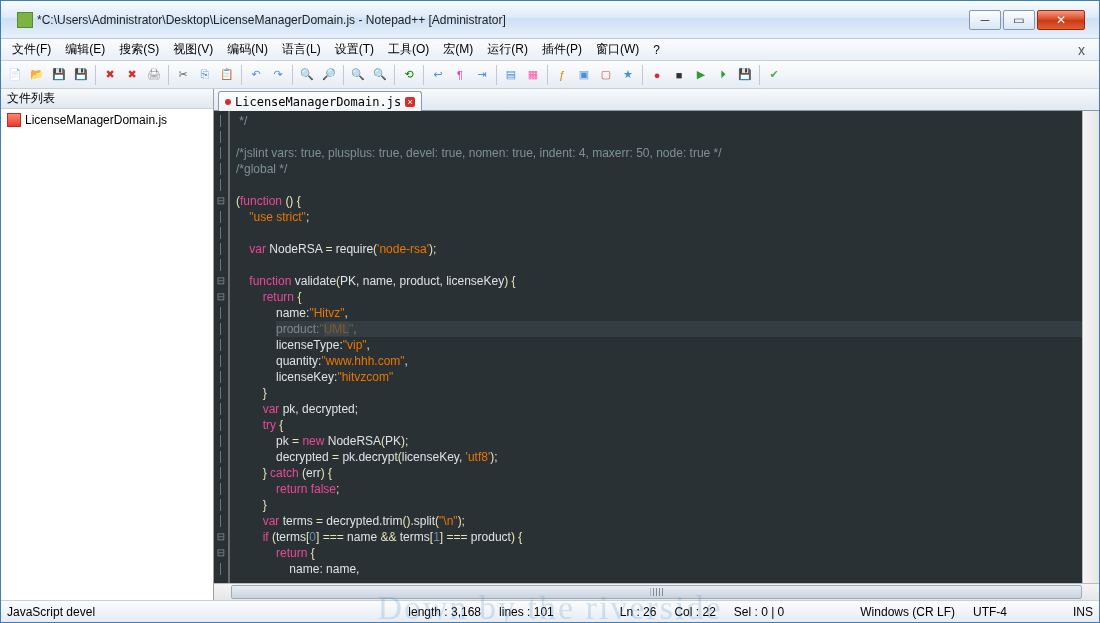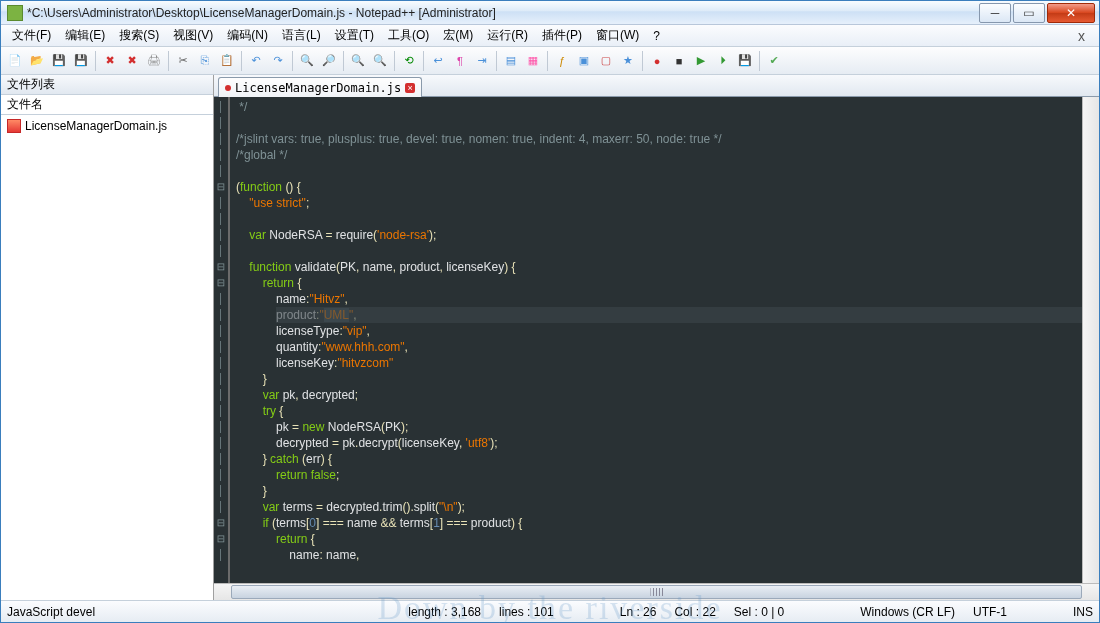"*C:\Users\Administrator\Desktop\LicenseM" .titlebar { height: 24px -> 38px; padding: 0 2px -> 0 12px }
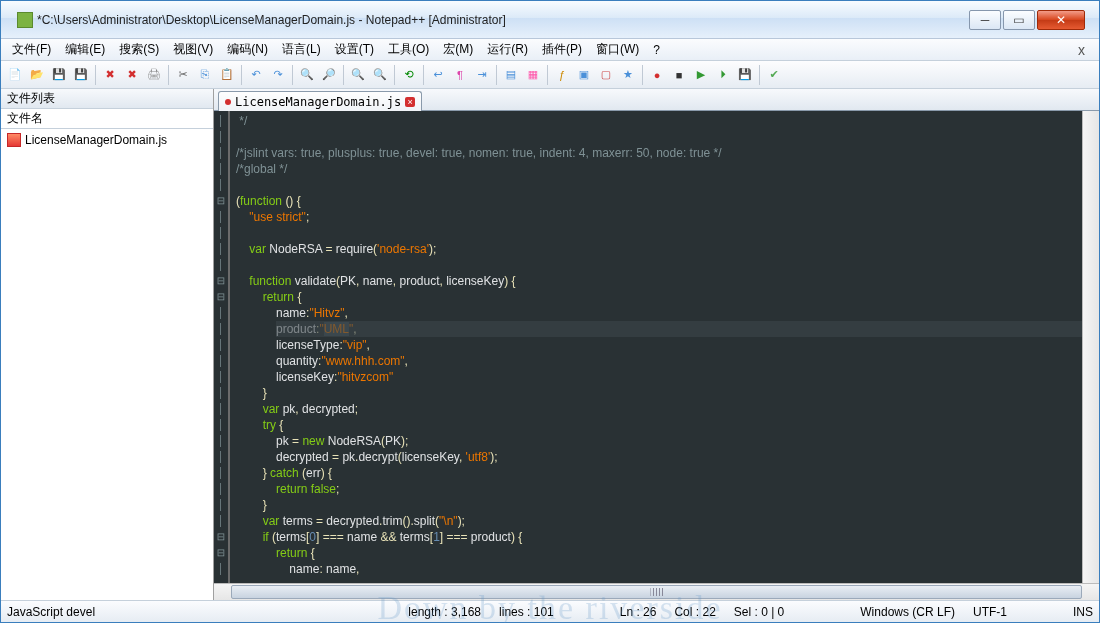"文件名" div.side-sub { html: <div>文件名</div> -> none }
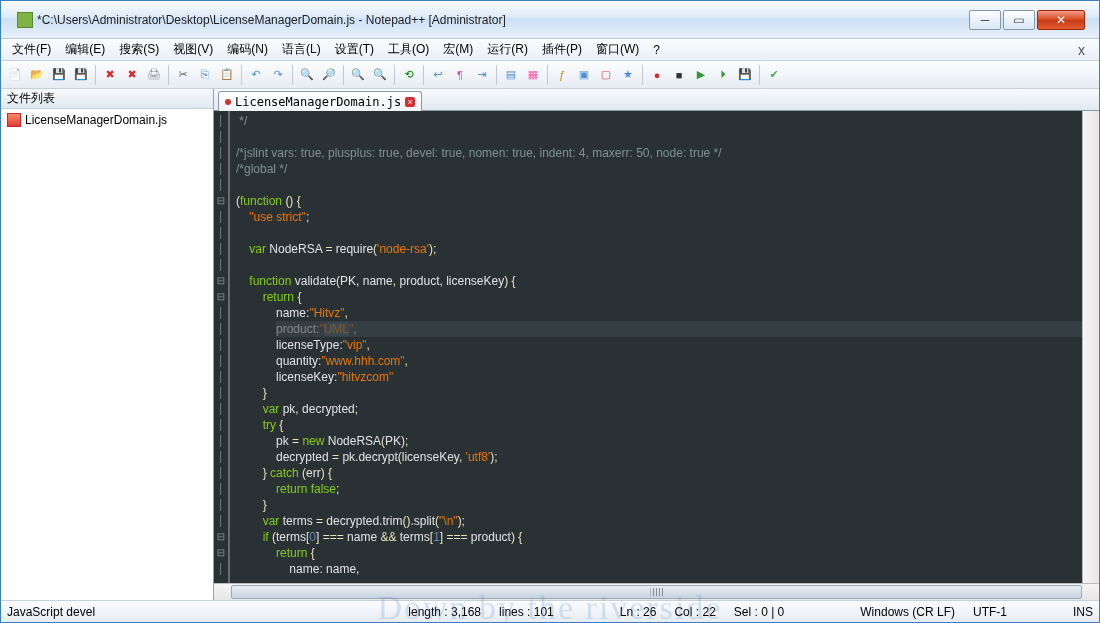"function" .c-kw { color: #84cc16 -> #ec4899 }
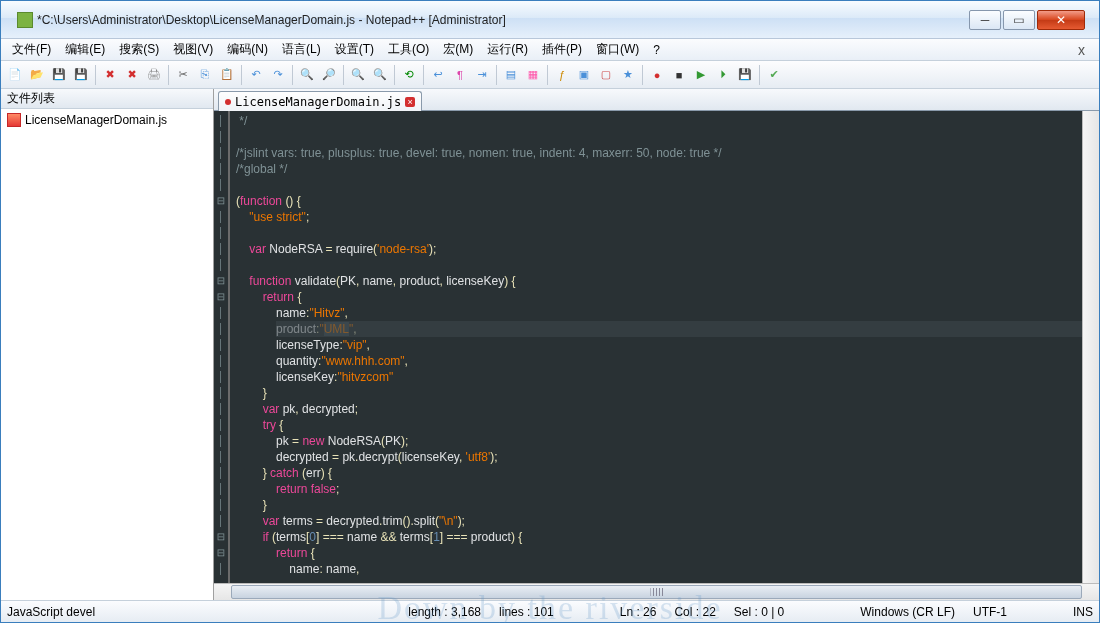"UTF-1" span.cell { text: UTF-1 -> UTF-4 }
